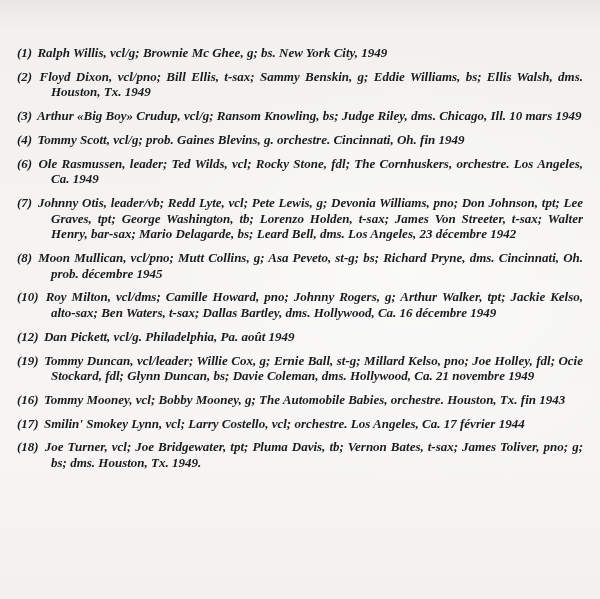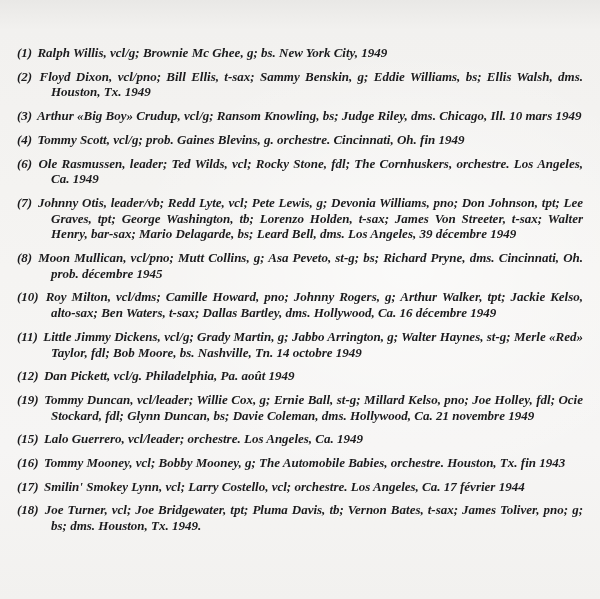"Johnny Otis, leader/vb; Redd Lyte," span { text: 39 décembre 1949 -> 23 décembre 1942 }
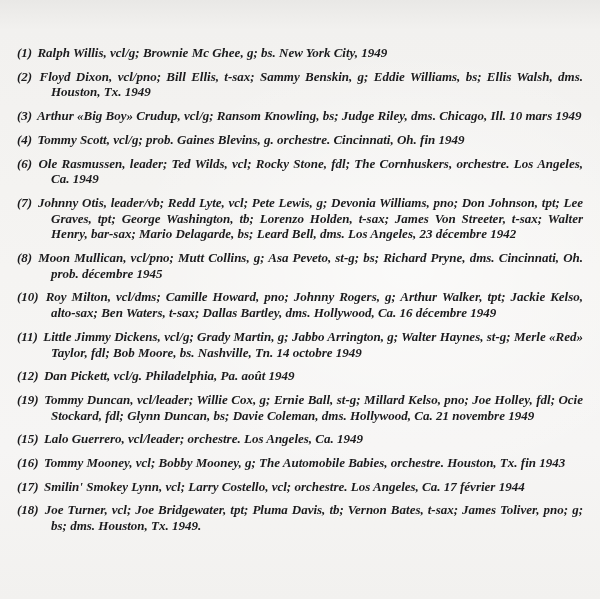"(11) Little Jimmy Dickens, vcl/g;" p.entry { html: <p><span>(11)</span> <span>Little Jimmy Dickens, vcl/g; Grady Martin, g; Jabbo Arrington, g; Walter Haynes, st-g; Merle «Red» Taylor, fdl; Bob Moore, bs. Nashville, Tn. 14 octobre 1949</span></p> -> none }
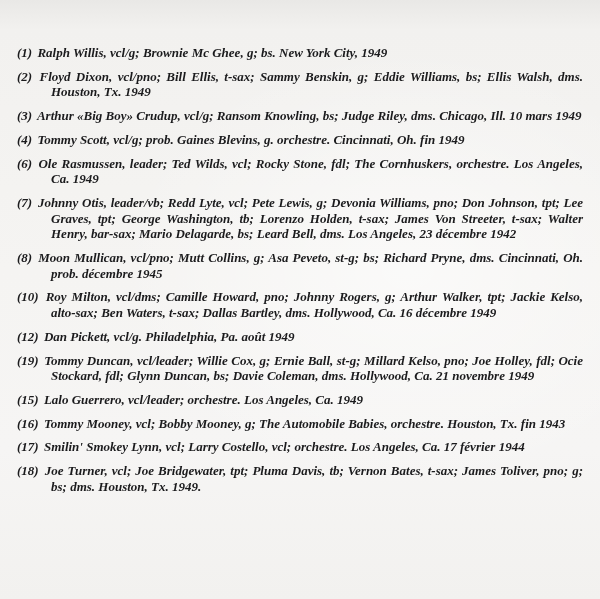"(15) Lalo Guerrero, vcl/leader;" p.entry { html: <p><span>(15)</span> <span>Lalo Guerrero, vcl/leader; orchestre. Los Angeles, Ca. 1949</span></p> -> none }
